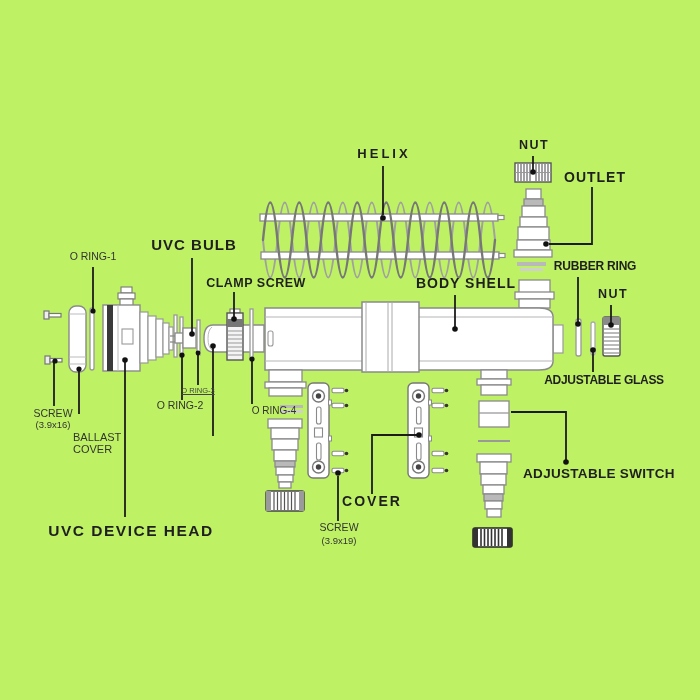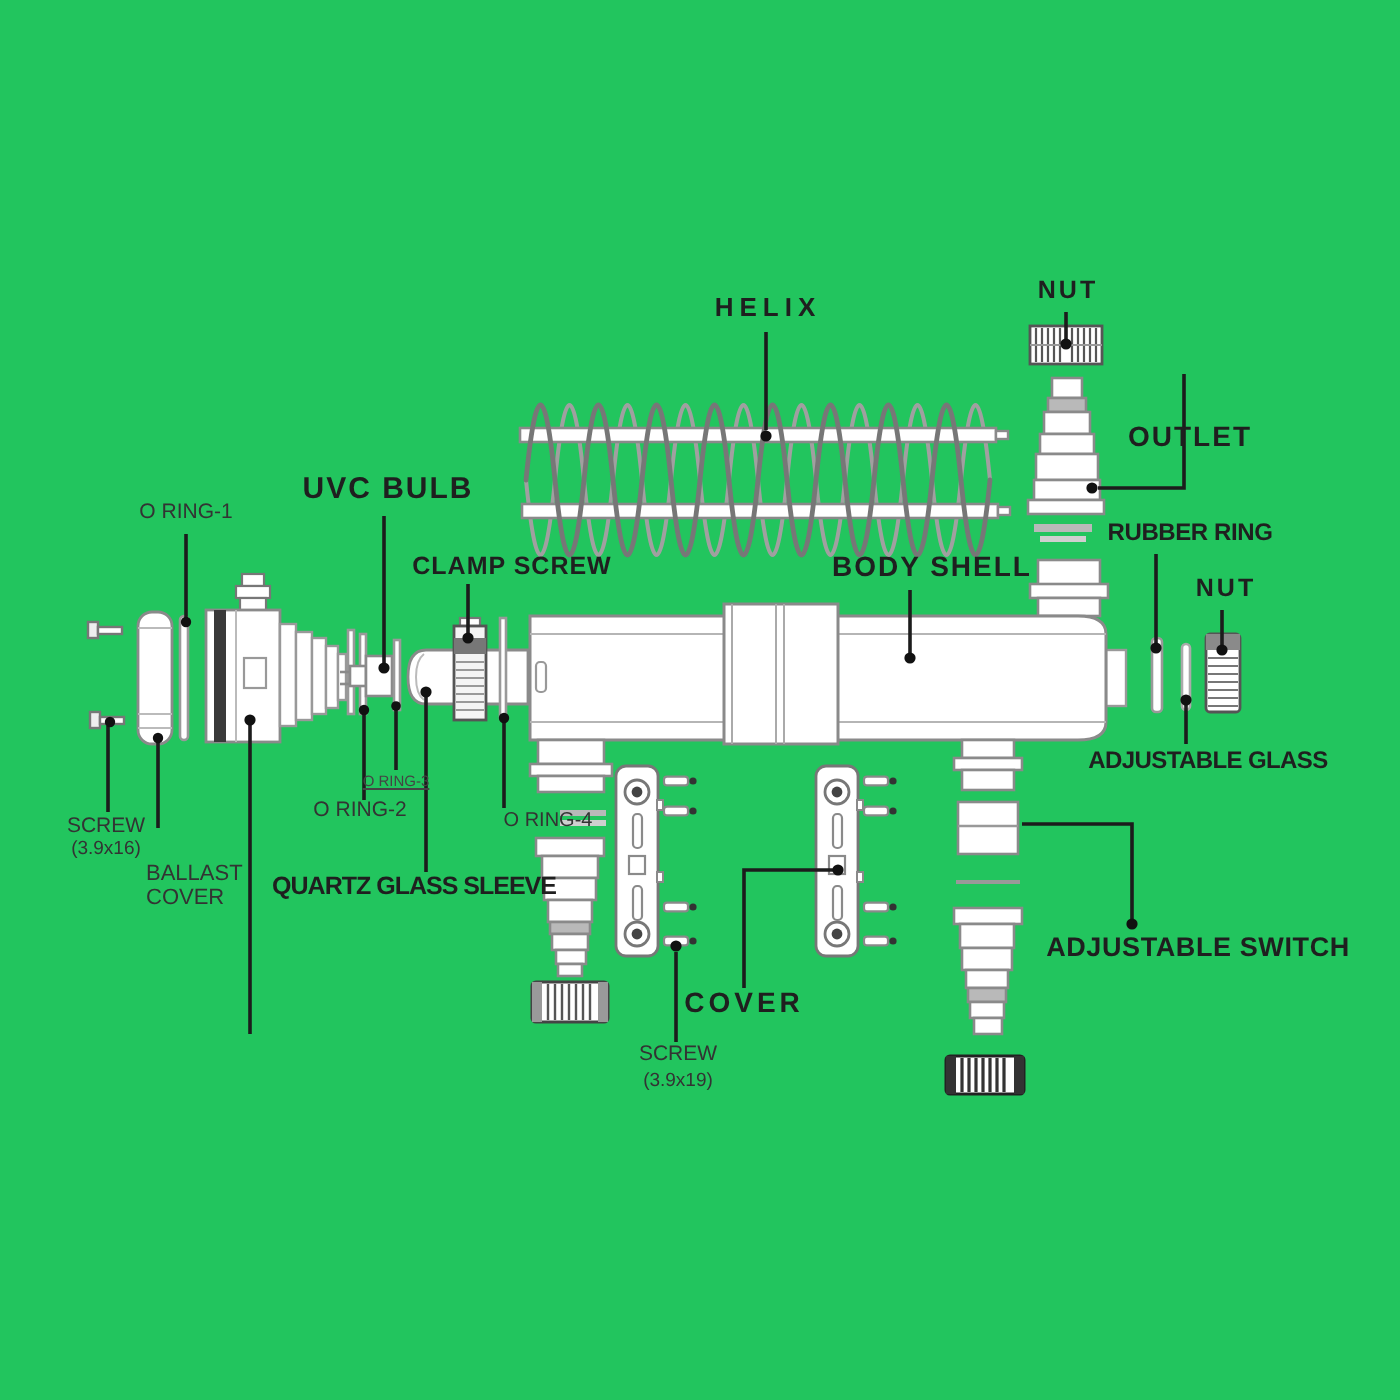"HELIX" .stage { background: #22c55e -> #bef264 }
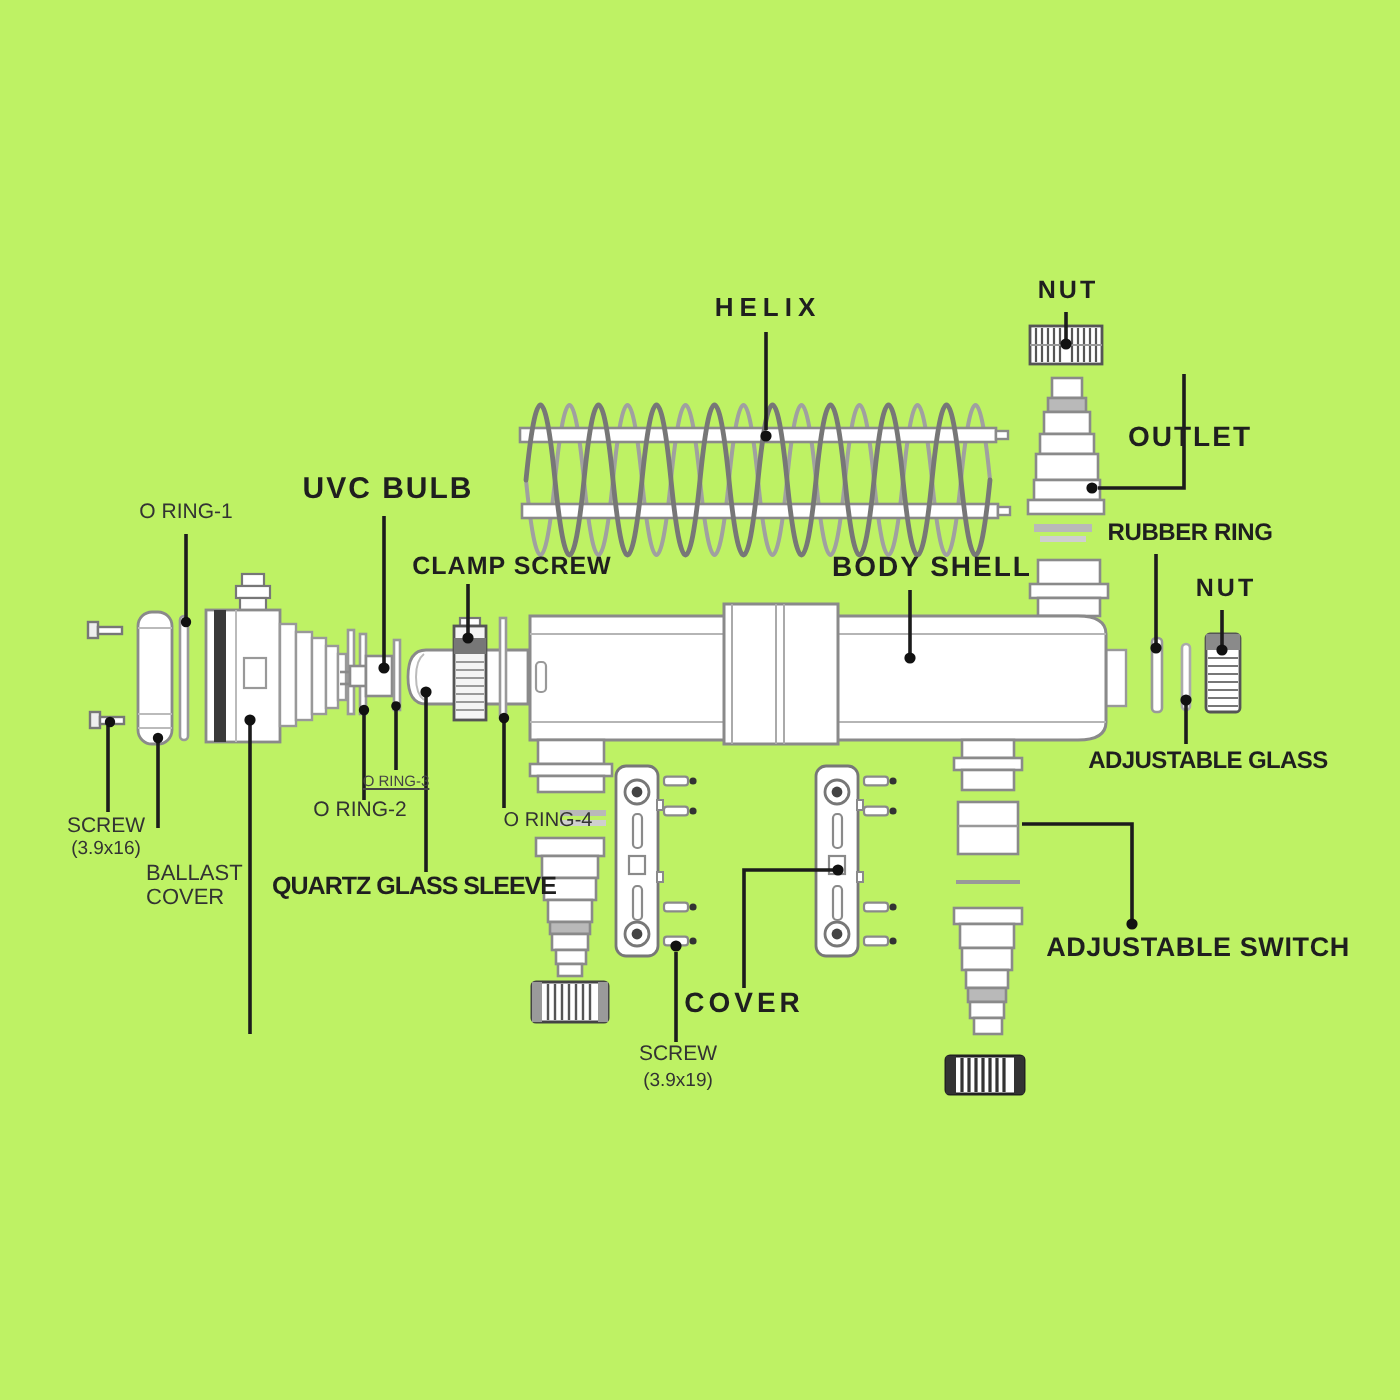"OUTLET" .l-outlet { margin-top: 41px -> none }
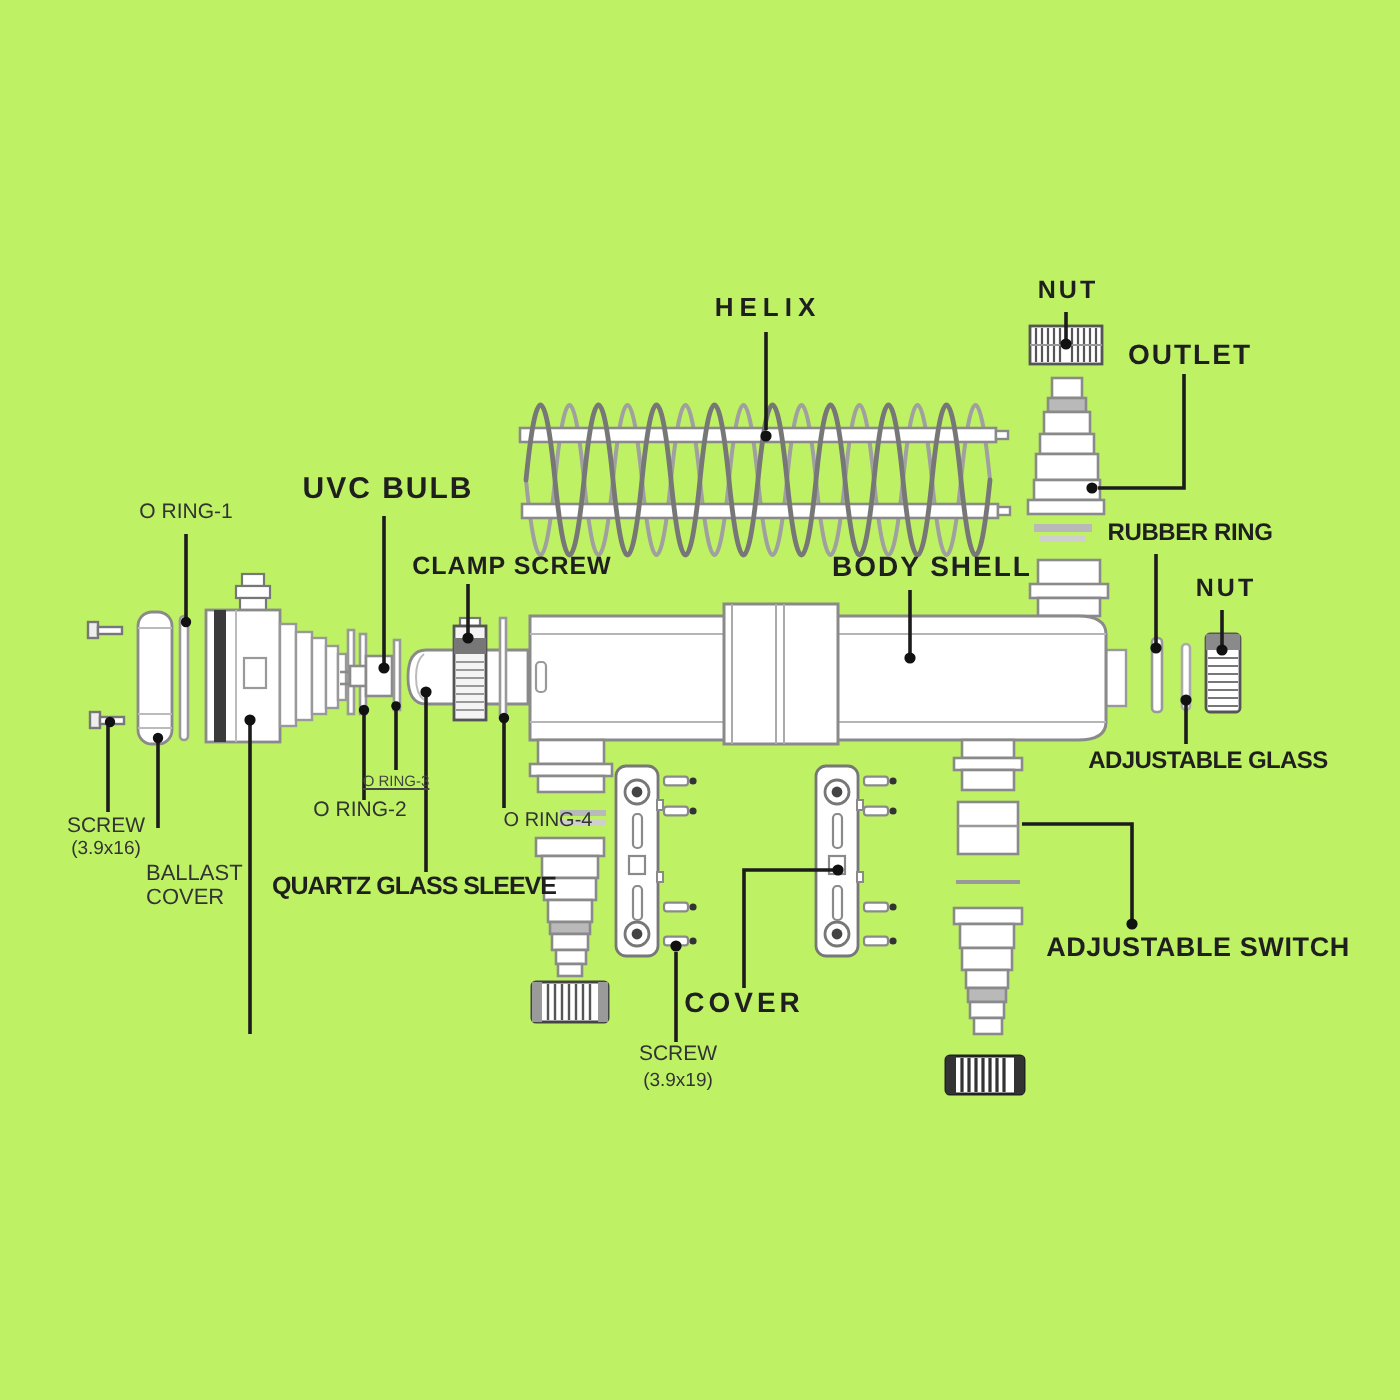"QUARTZ GLASS SLEEVE" div.lbl { html: <div>QUARTZ GLASS SLEEVE</div> -> none }
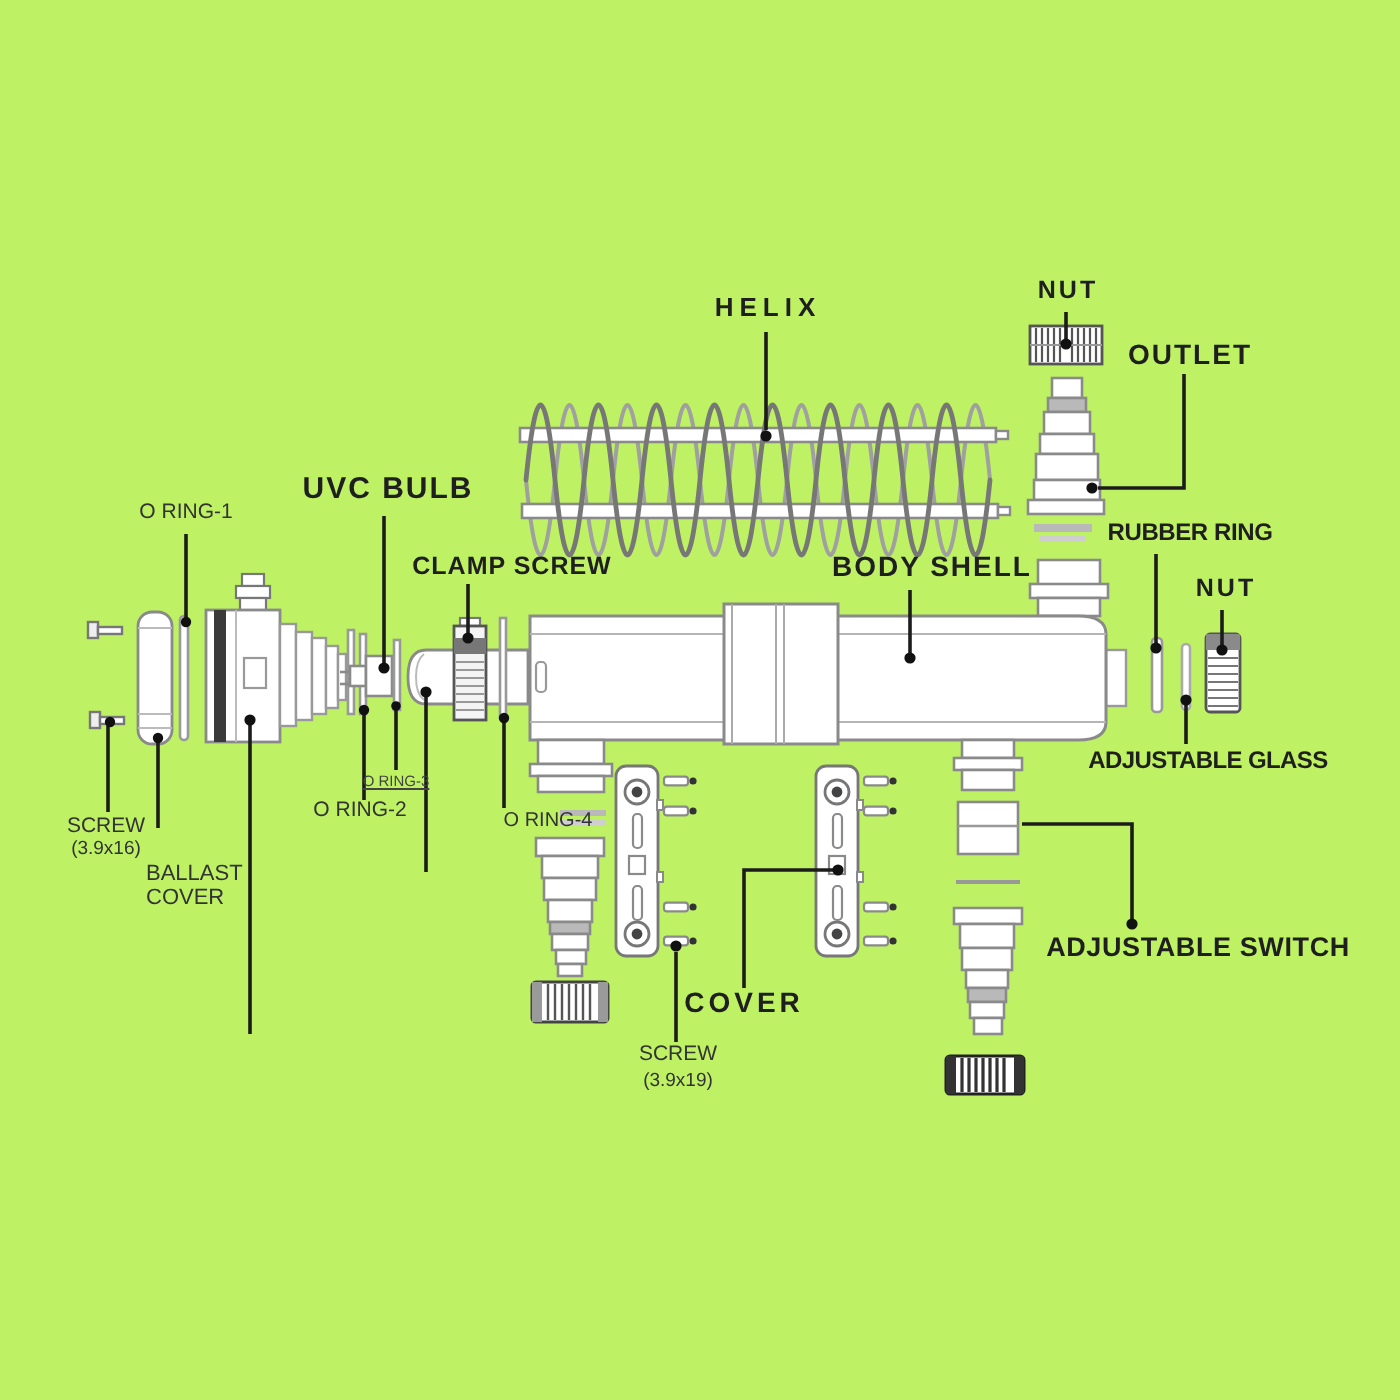"UVC DEVICE HEAD" div.lbl { html: none -> <div>UVC DEVICE HEAD</div> }
